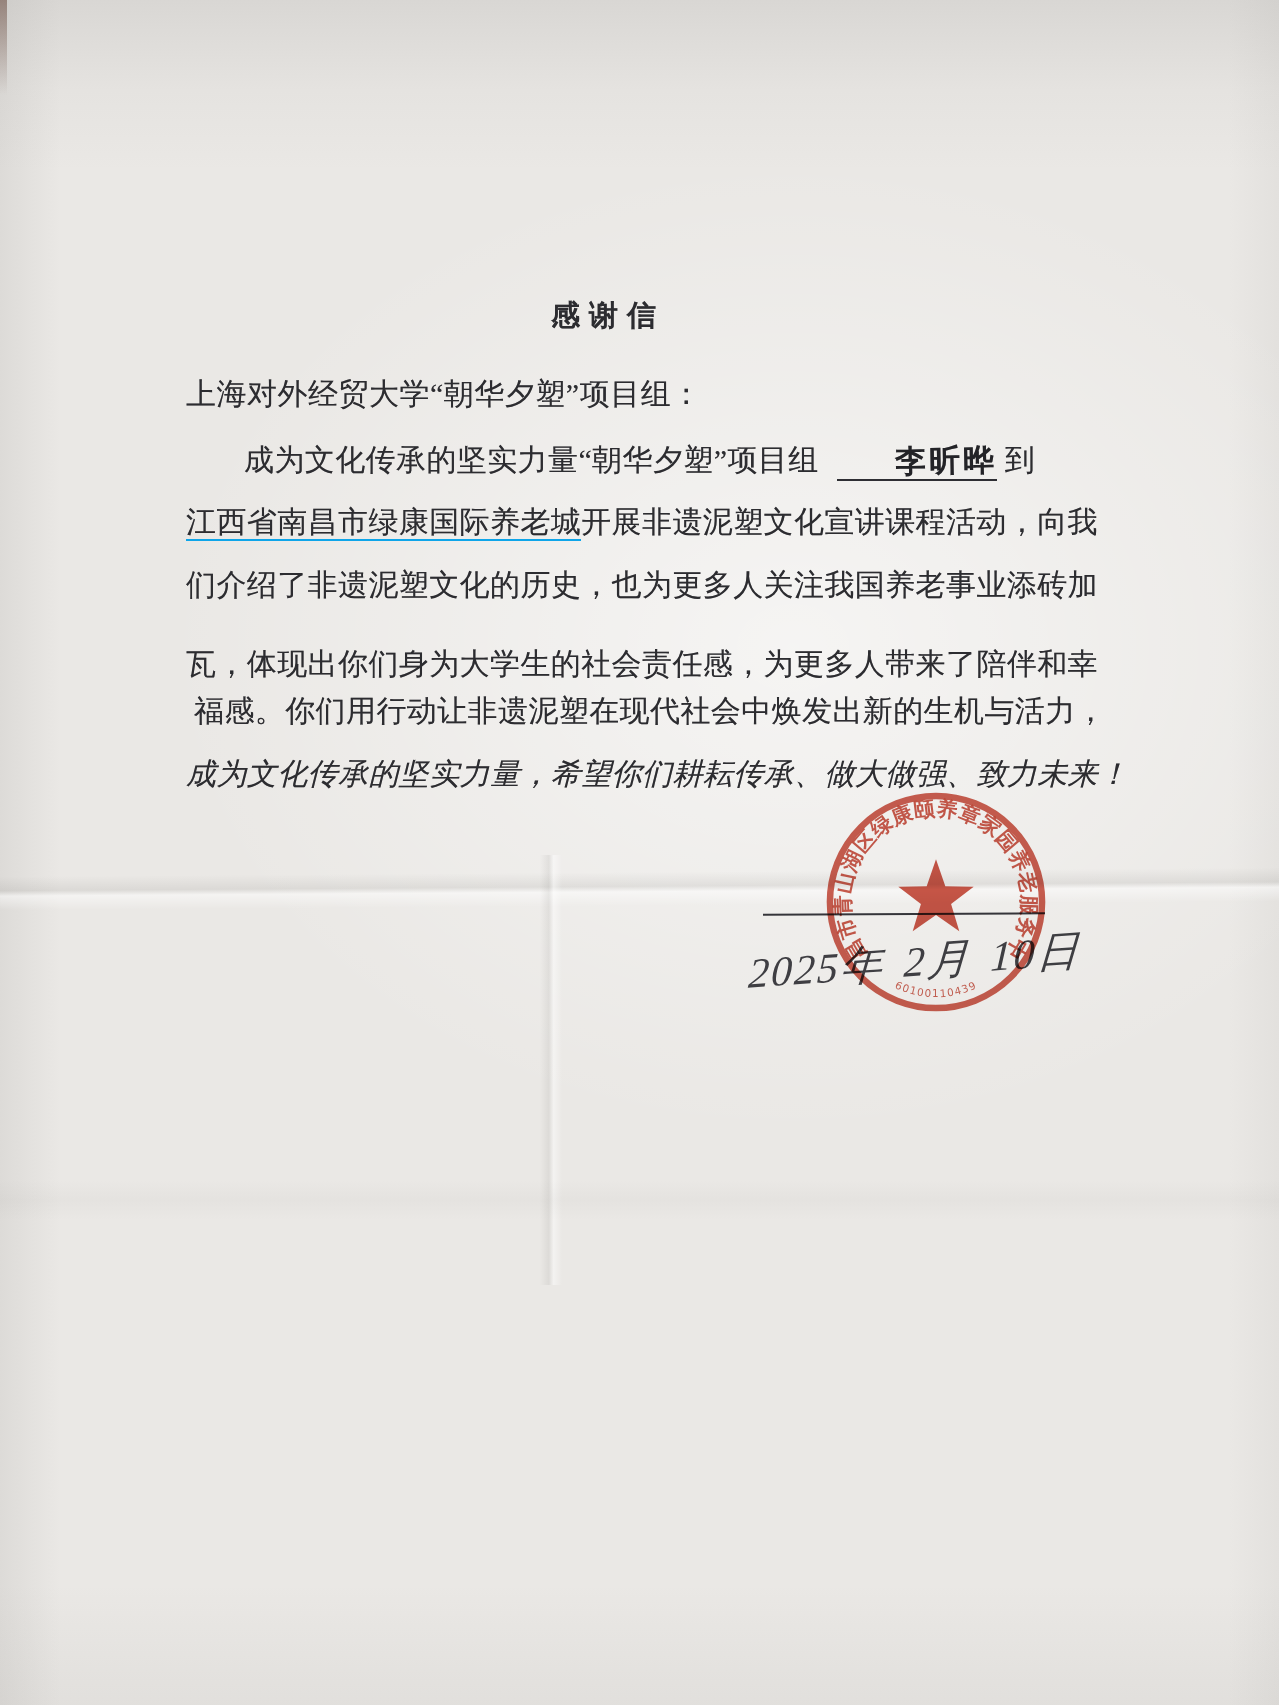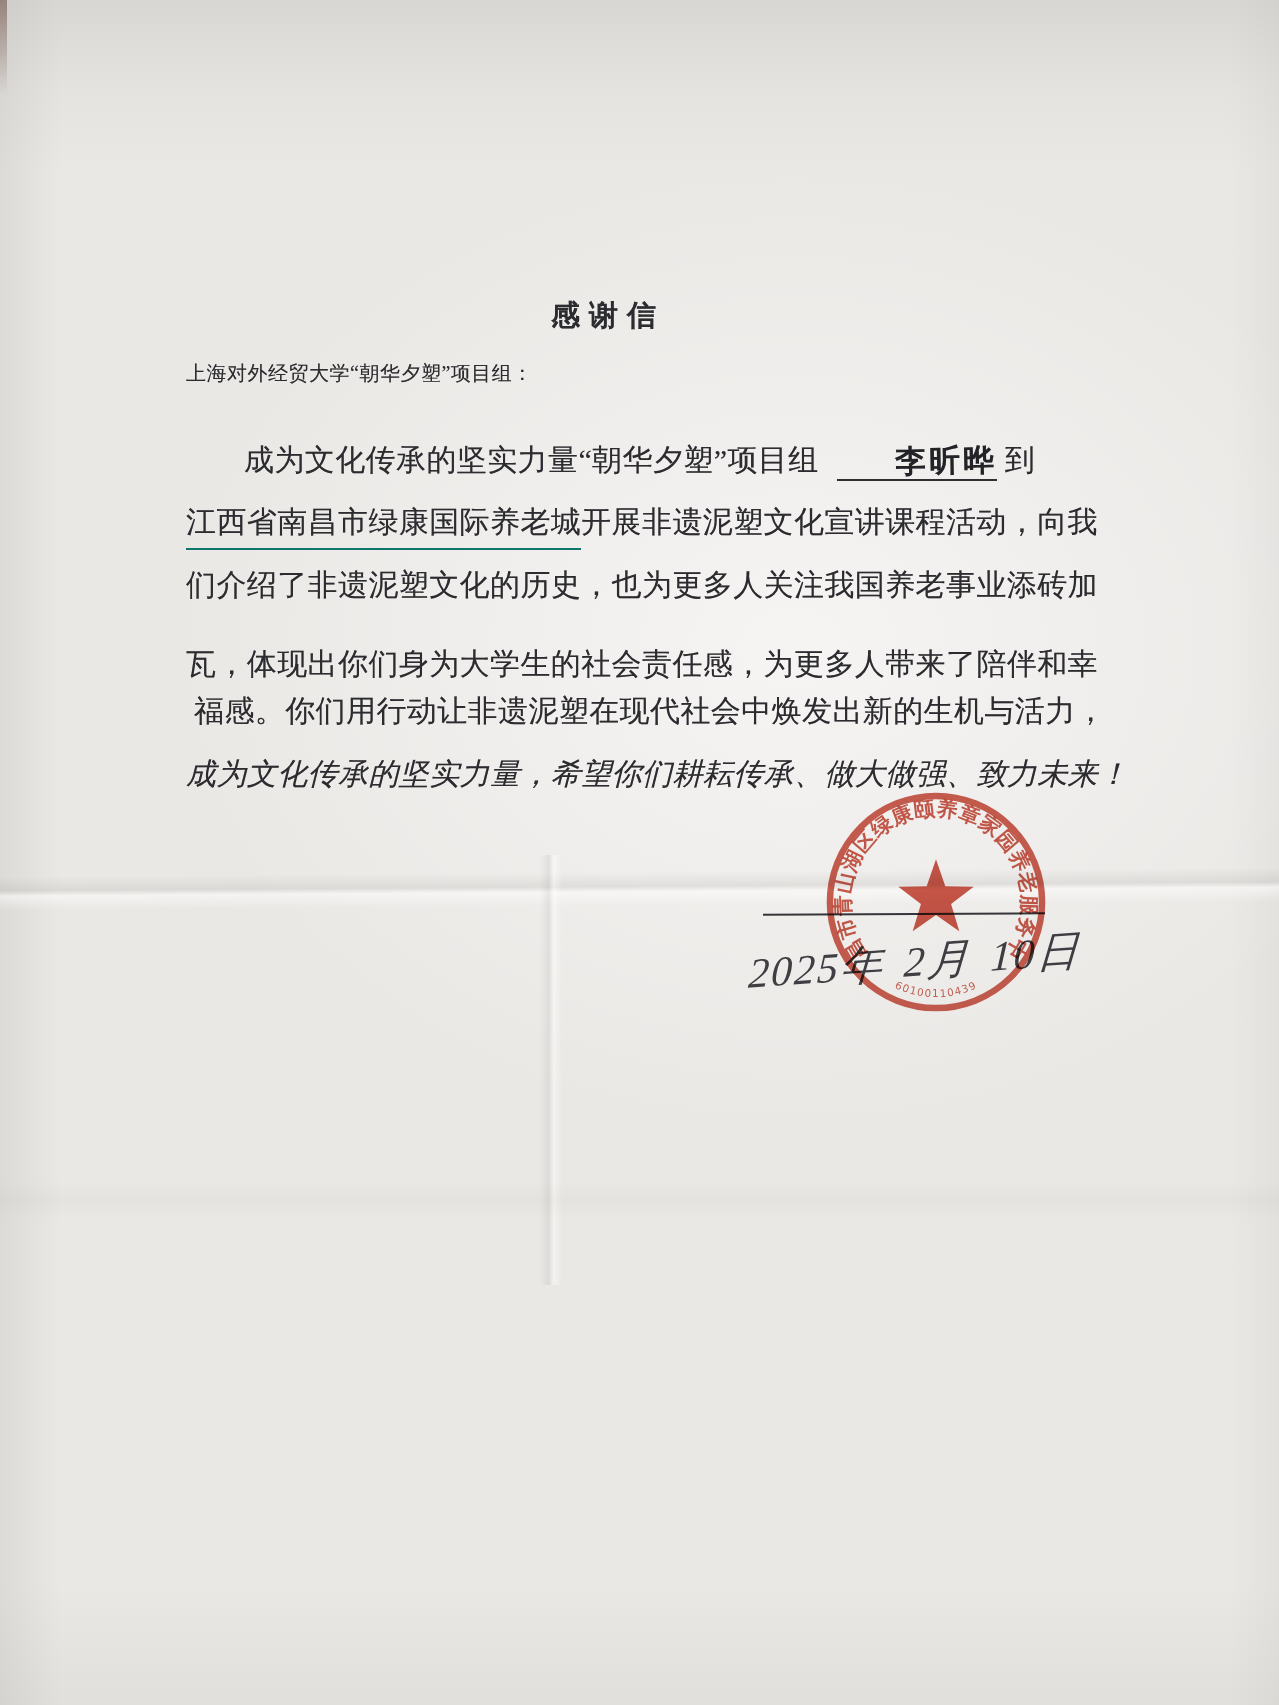"上海对外经贸大学“朝华夕塑”项目组：" .salutation { font-size: 20px -> 30px; top: 360px -> 374px }
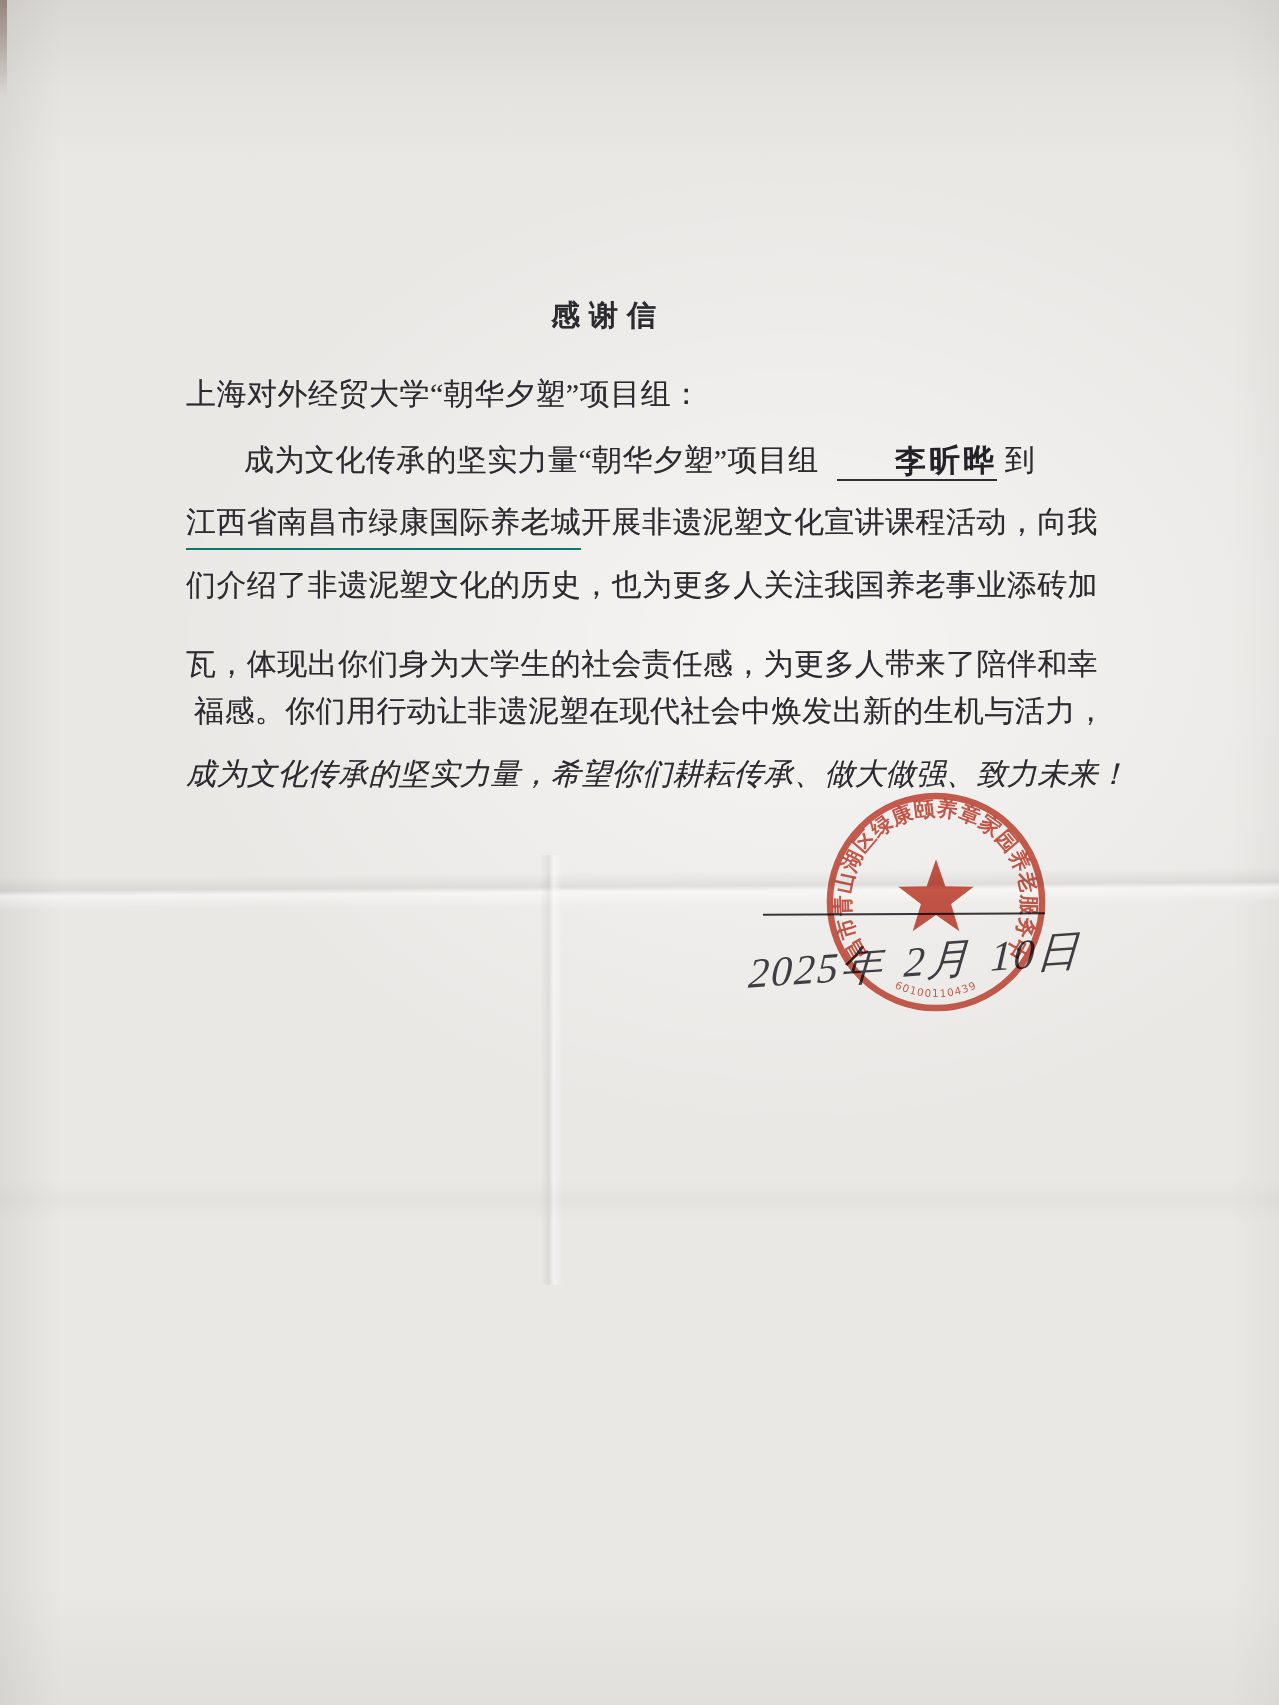"江西省南昌市绿康国际养老城" .u-location { border-bottom: 2px solid #0f766e -> 2px solid #0ea5e9; padding-bottom: 10px -> 1px }
